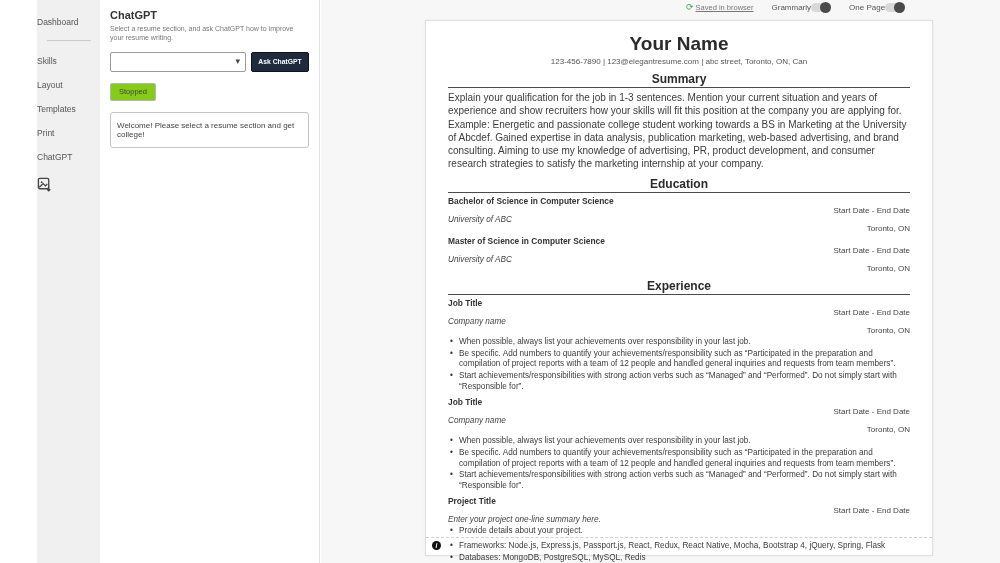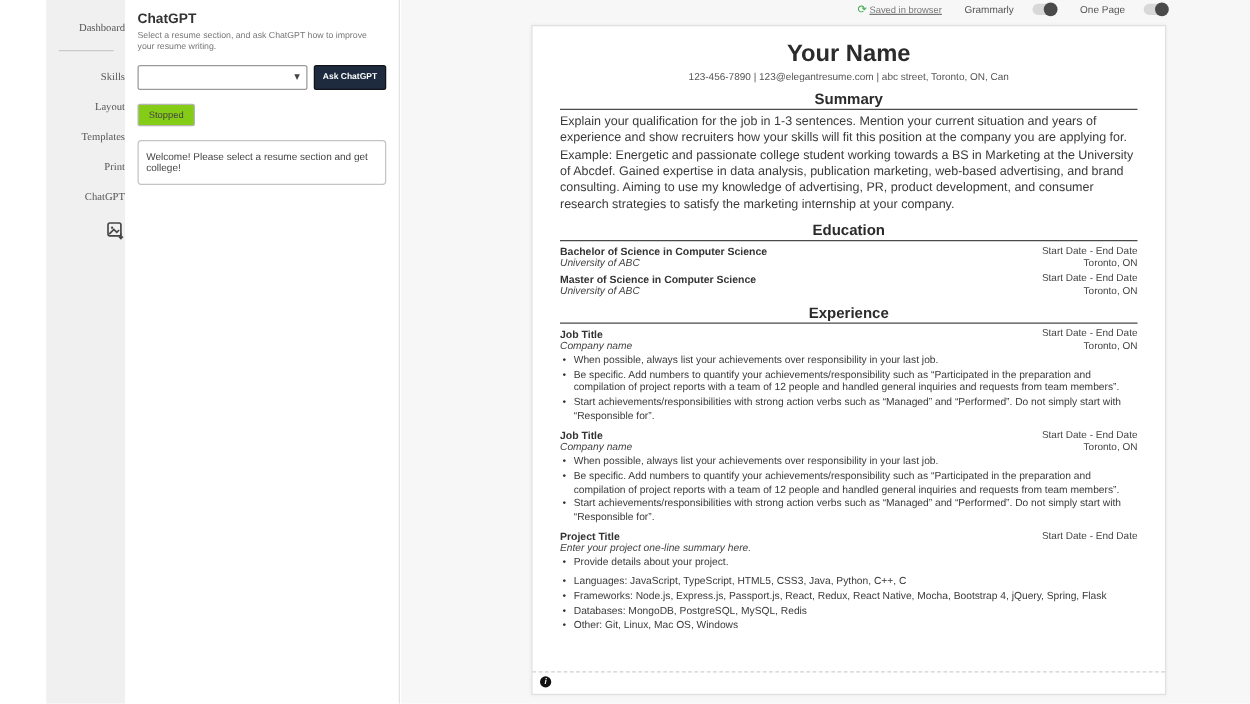"Grammarly" .tgl-group { gap: 15px -> 0 }
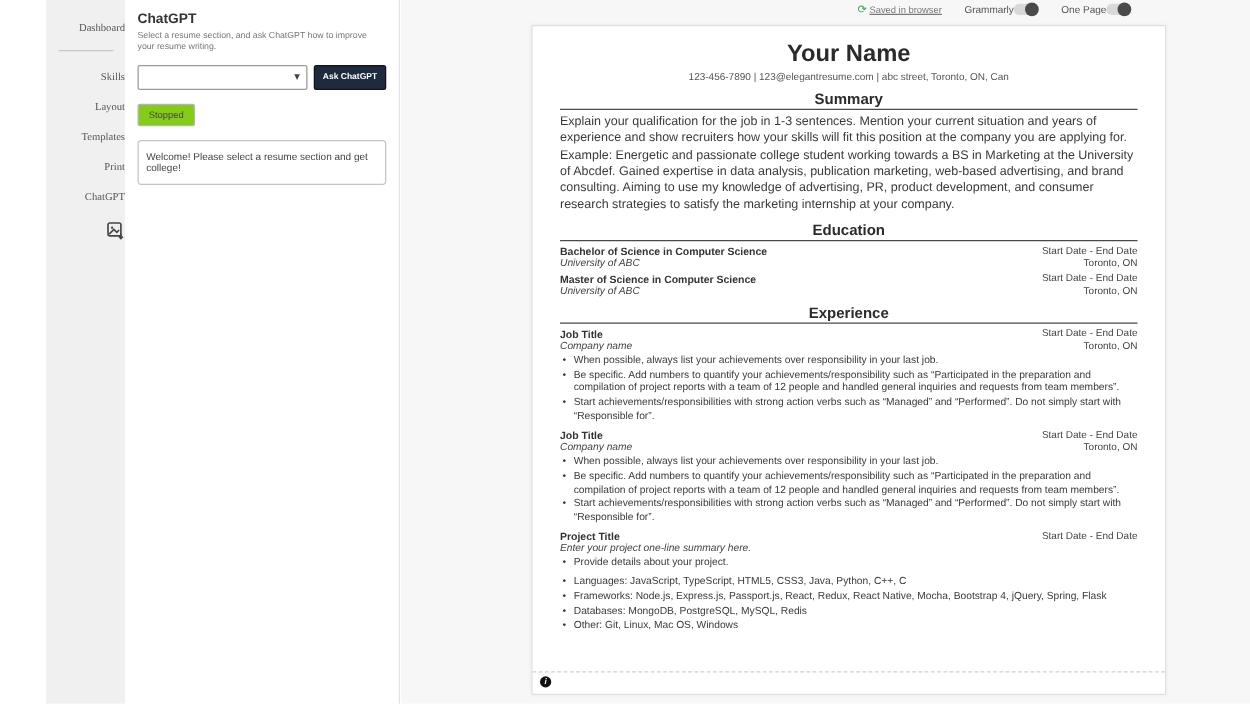"Dashboard" .rail { font-family: Liberation Serif, serif -> none; text-align: right -> left }
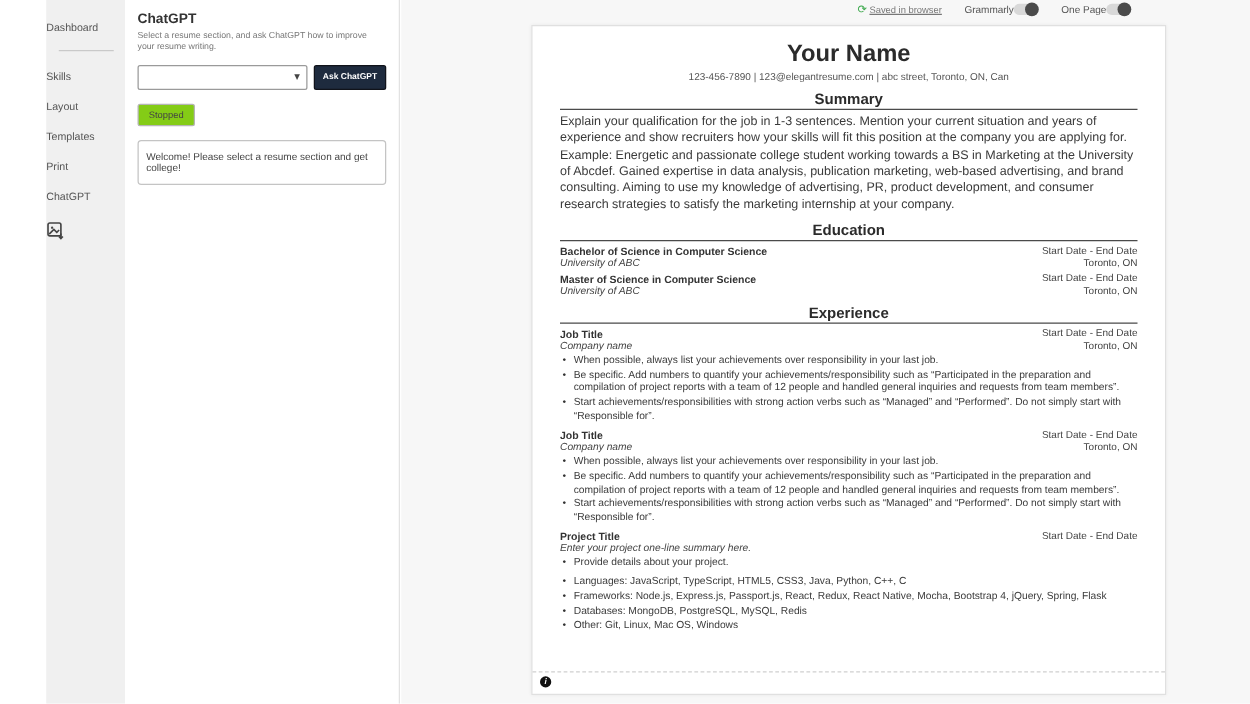"Bachelor of Science in Computer" .r-row { flex-direction: none -> column }
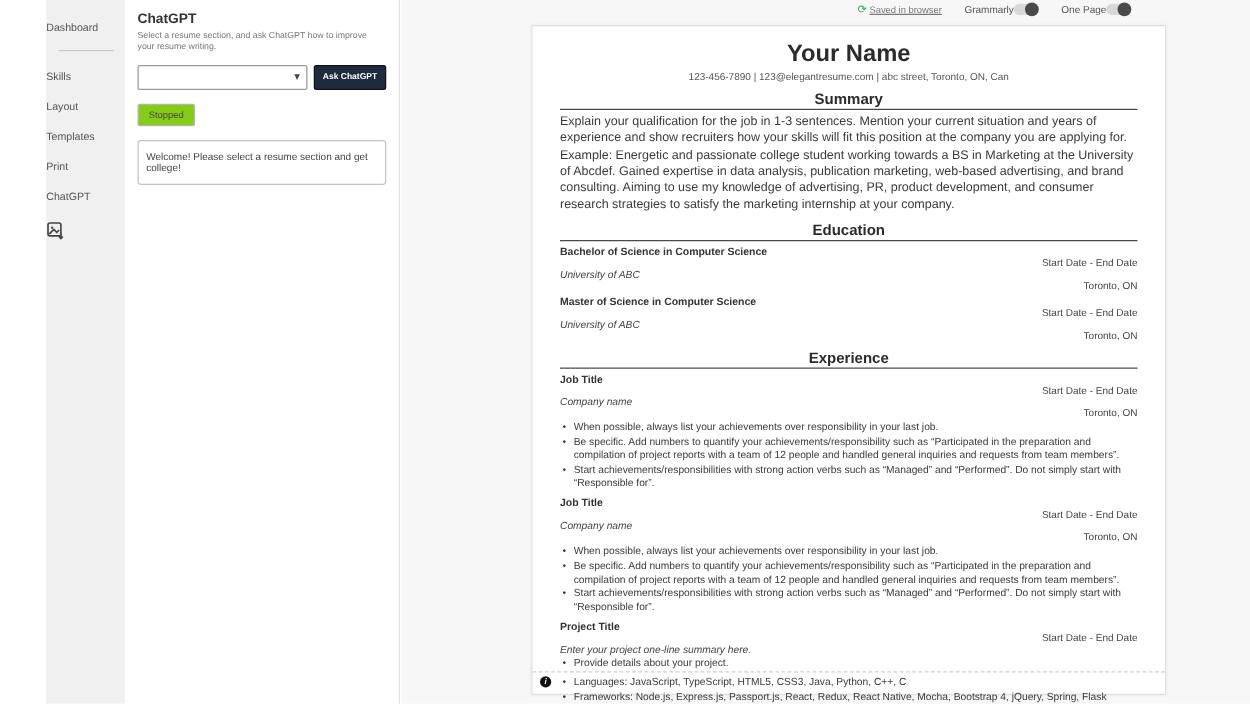"Languages: JavaScript, TypeScript," li { html: <li>Languages: JavaScript, TypeScript, HTML5, CSS3, Java, Python, C++, C</li> -> none }
